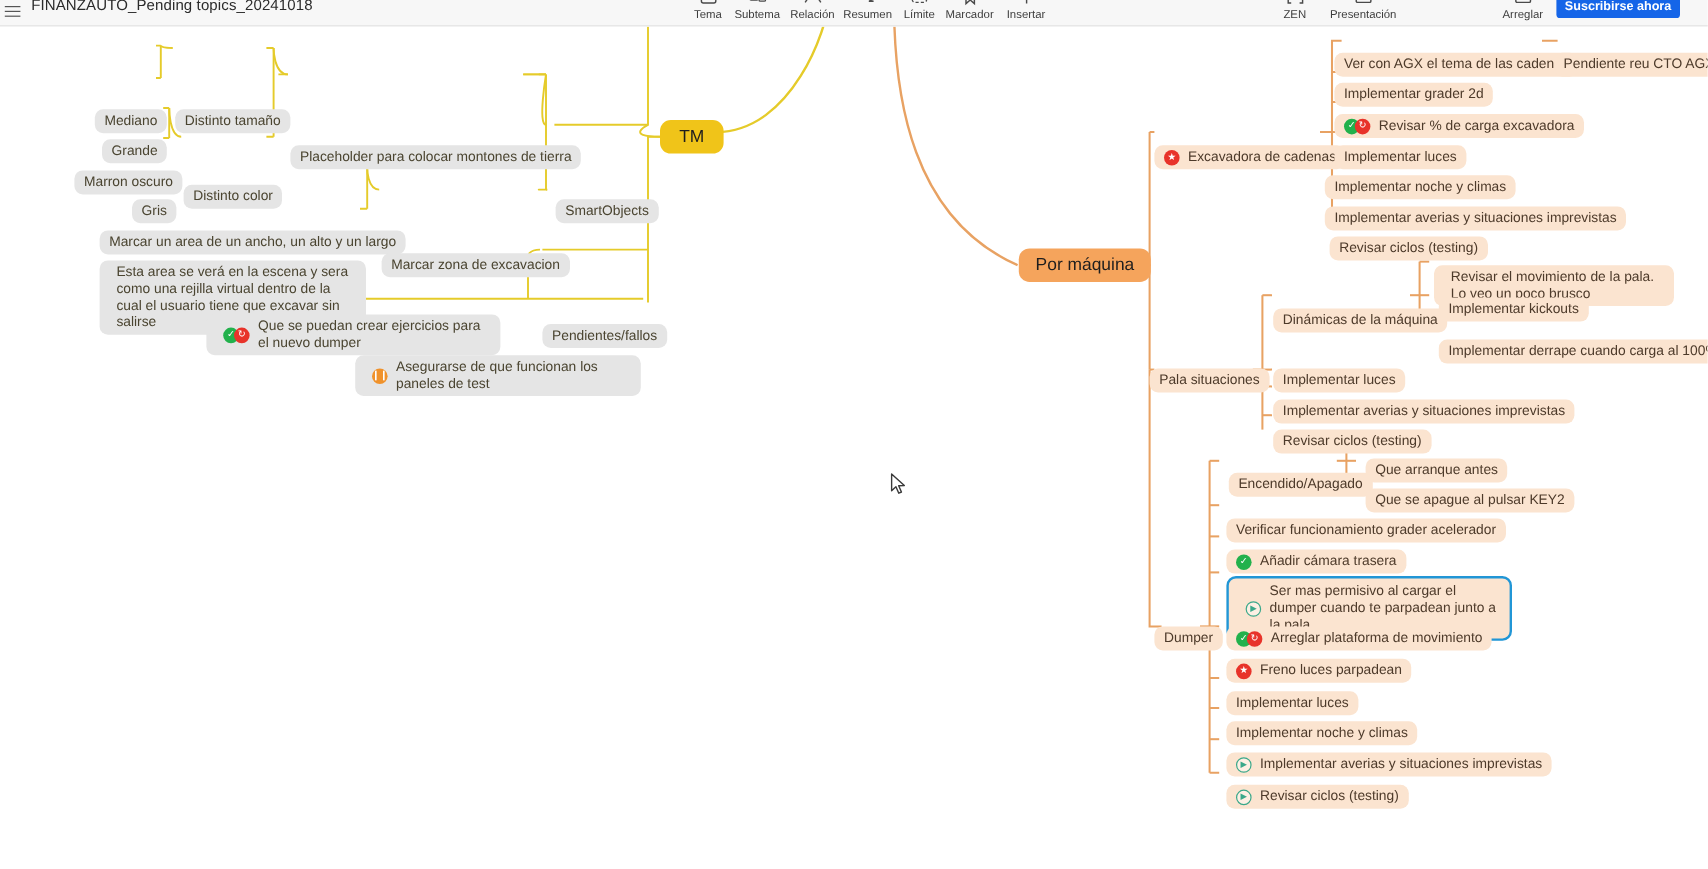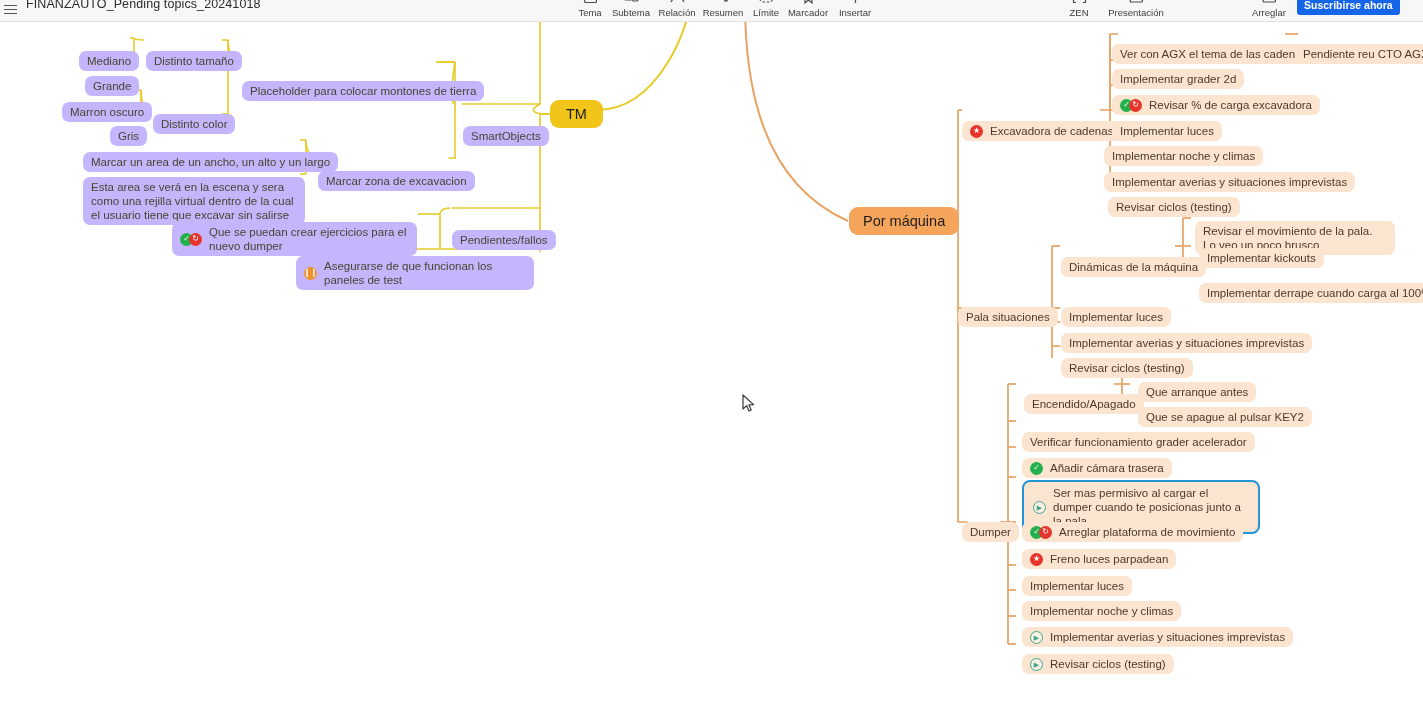"Mediano" .yellow { background: #c4b5fd -> #e5e5e5; margin-top: none -> 40px }
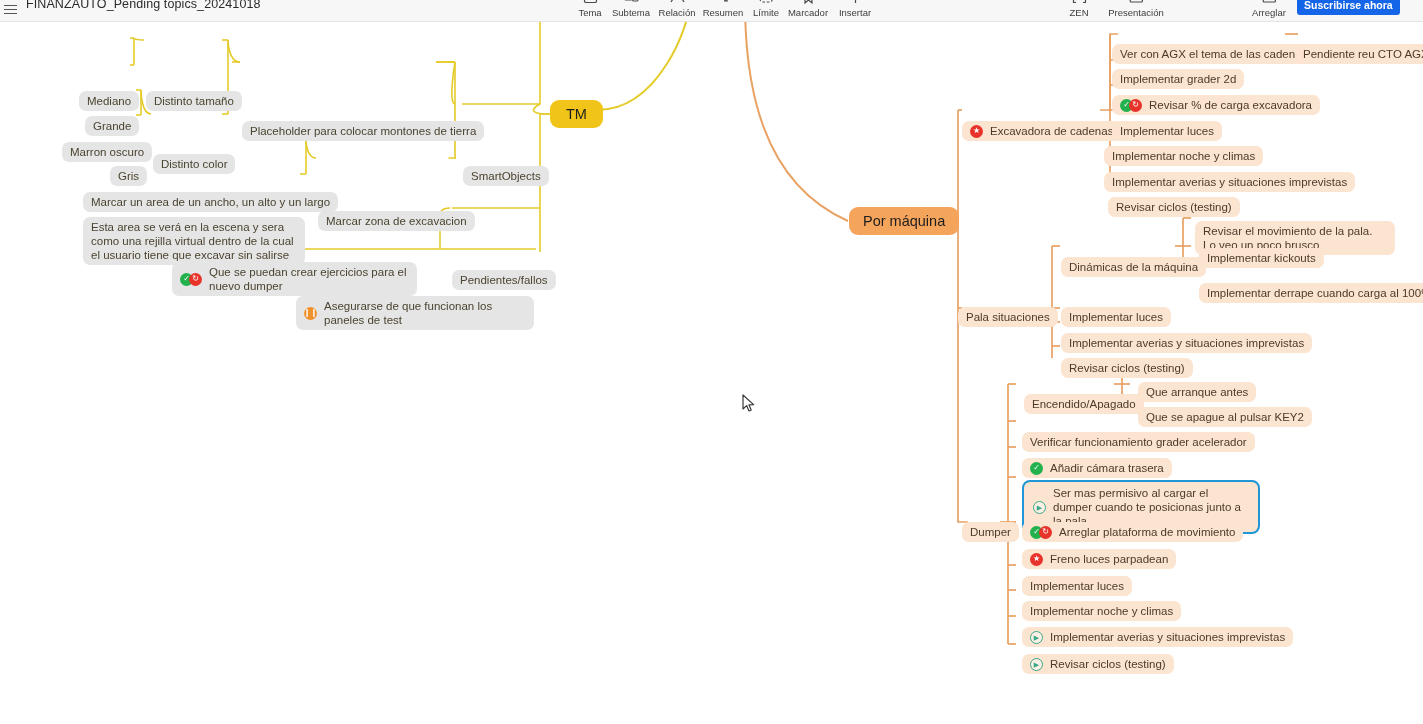"Esta area se verá en" .node.wrapt { padding-left: none -> 14px }
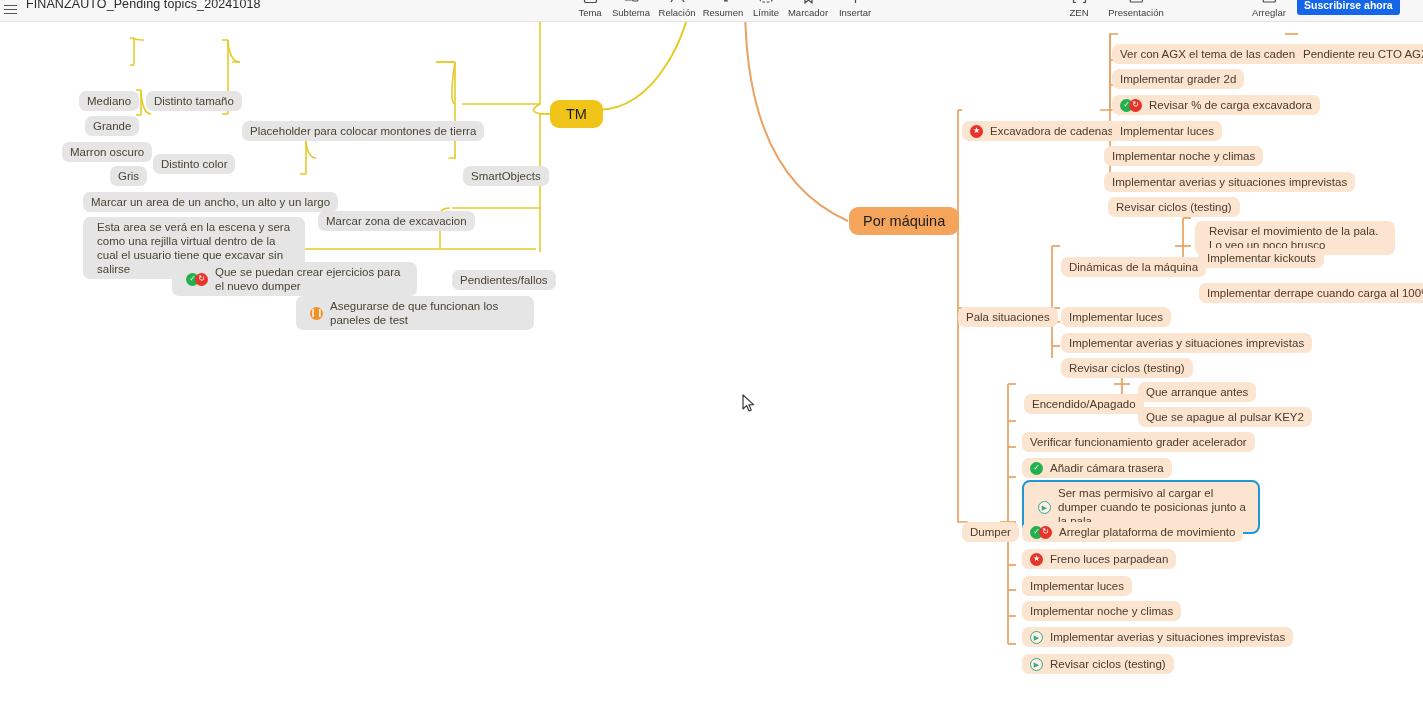"Ser mas permisivo al cargar" span { text: posicionas -> parpadean }
